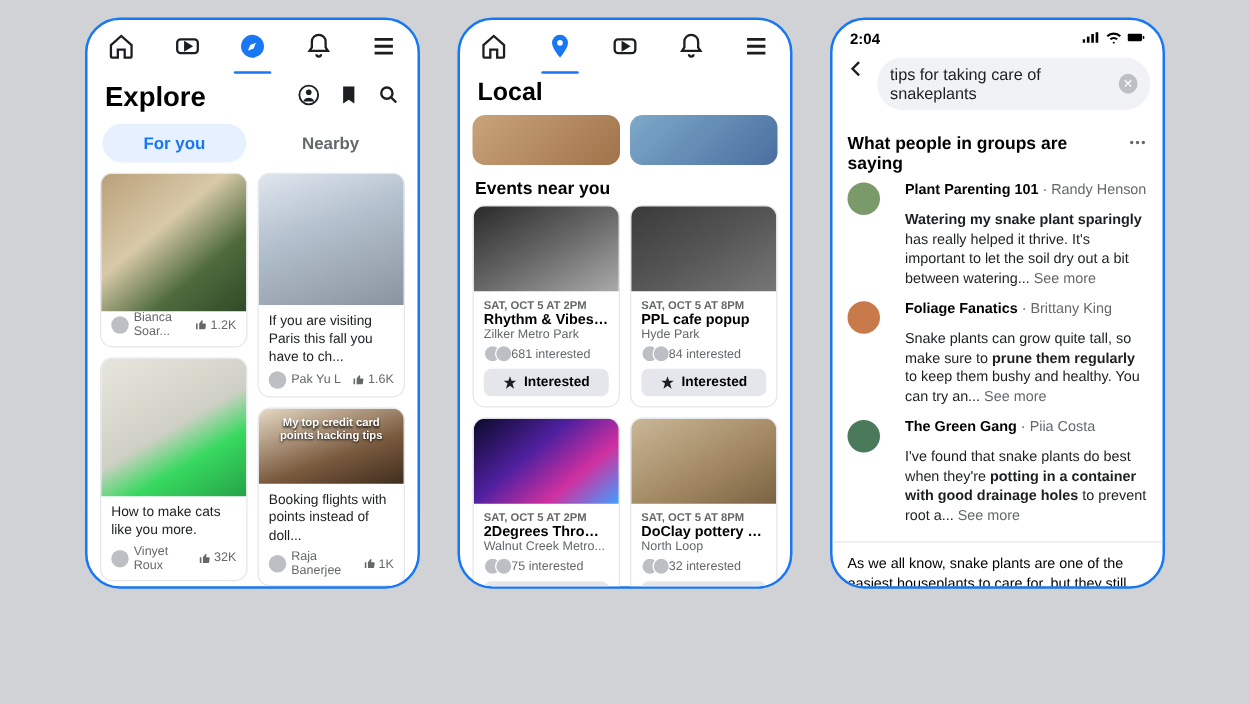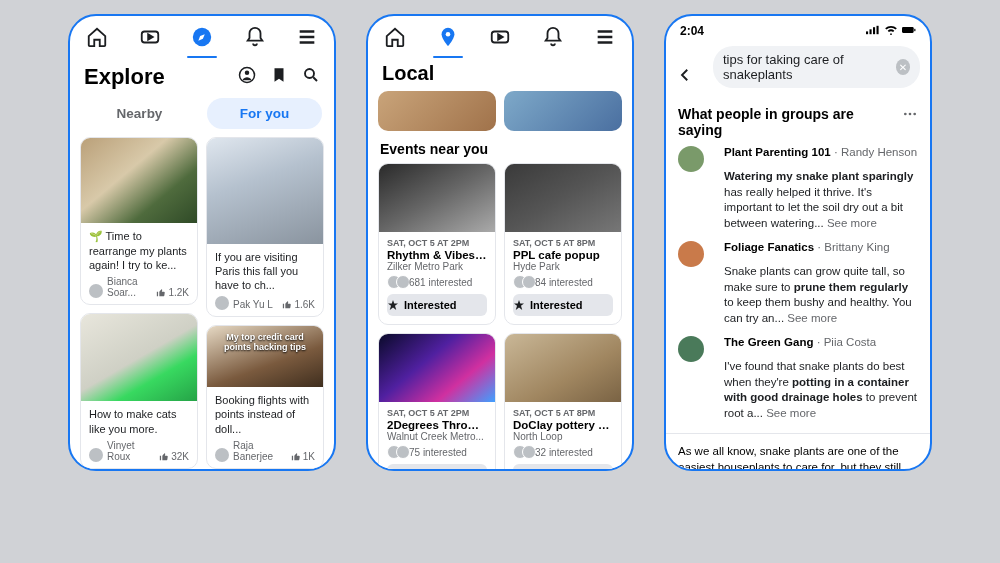"tips for taking care of" .searchrow { align-items: flex-end -> flex-start; gap: 19px -> 8px }
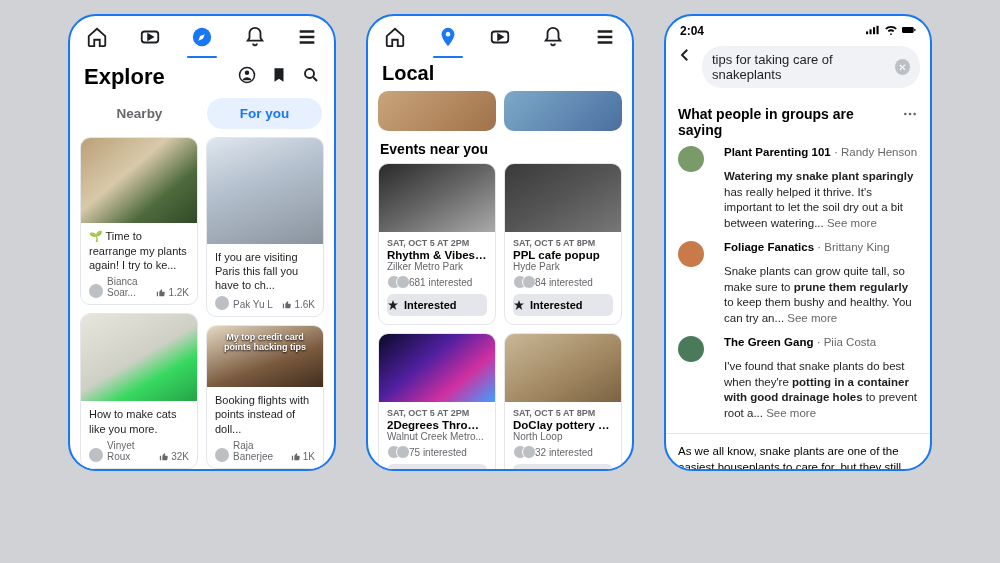"Nearby" div.pill { order: before "For you" -> after "For you" }
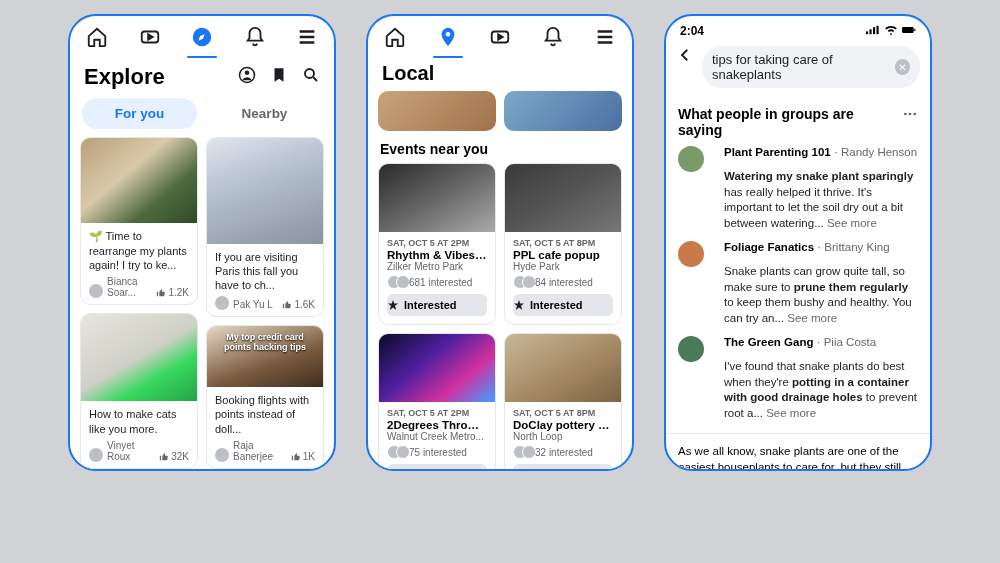"🌱 Time to rearrange my" div.cap { html: <div>🌱 Time to rearrange my plants again! I try to ke...</div> -> none }
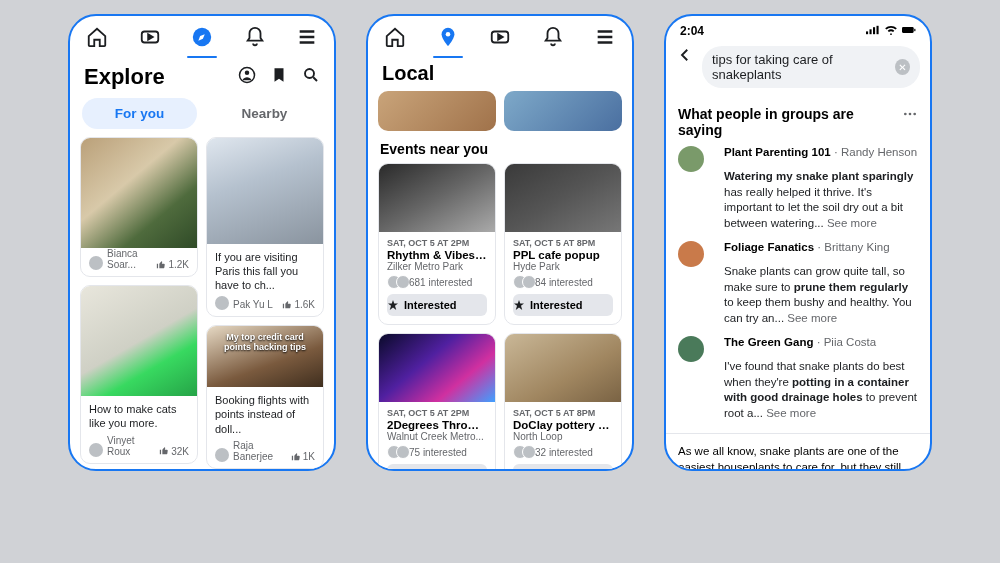"Bianca Soar..." .meta { align-items: flex-end -> center }
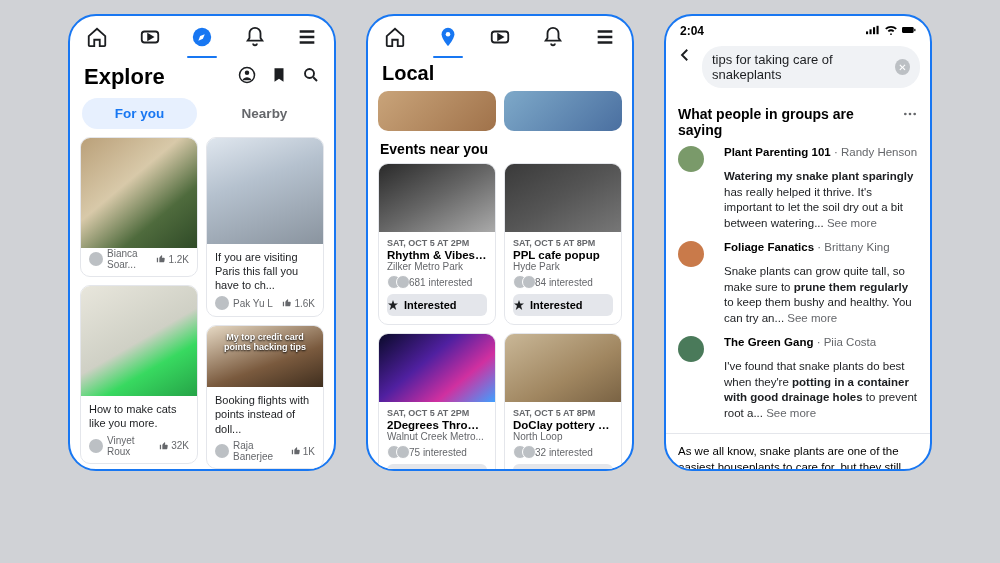"Interested" .ebtn { justify-content: flex-start -> center }
